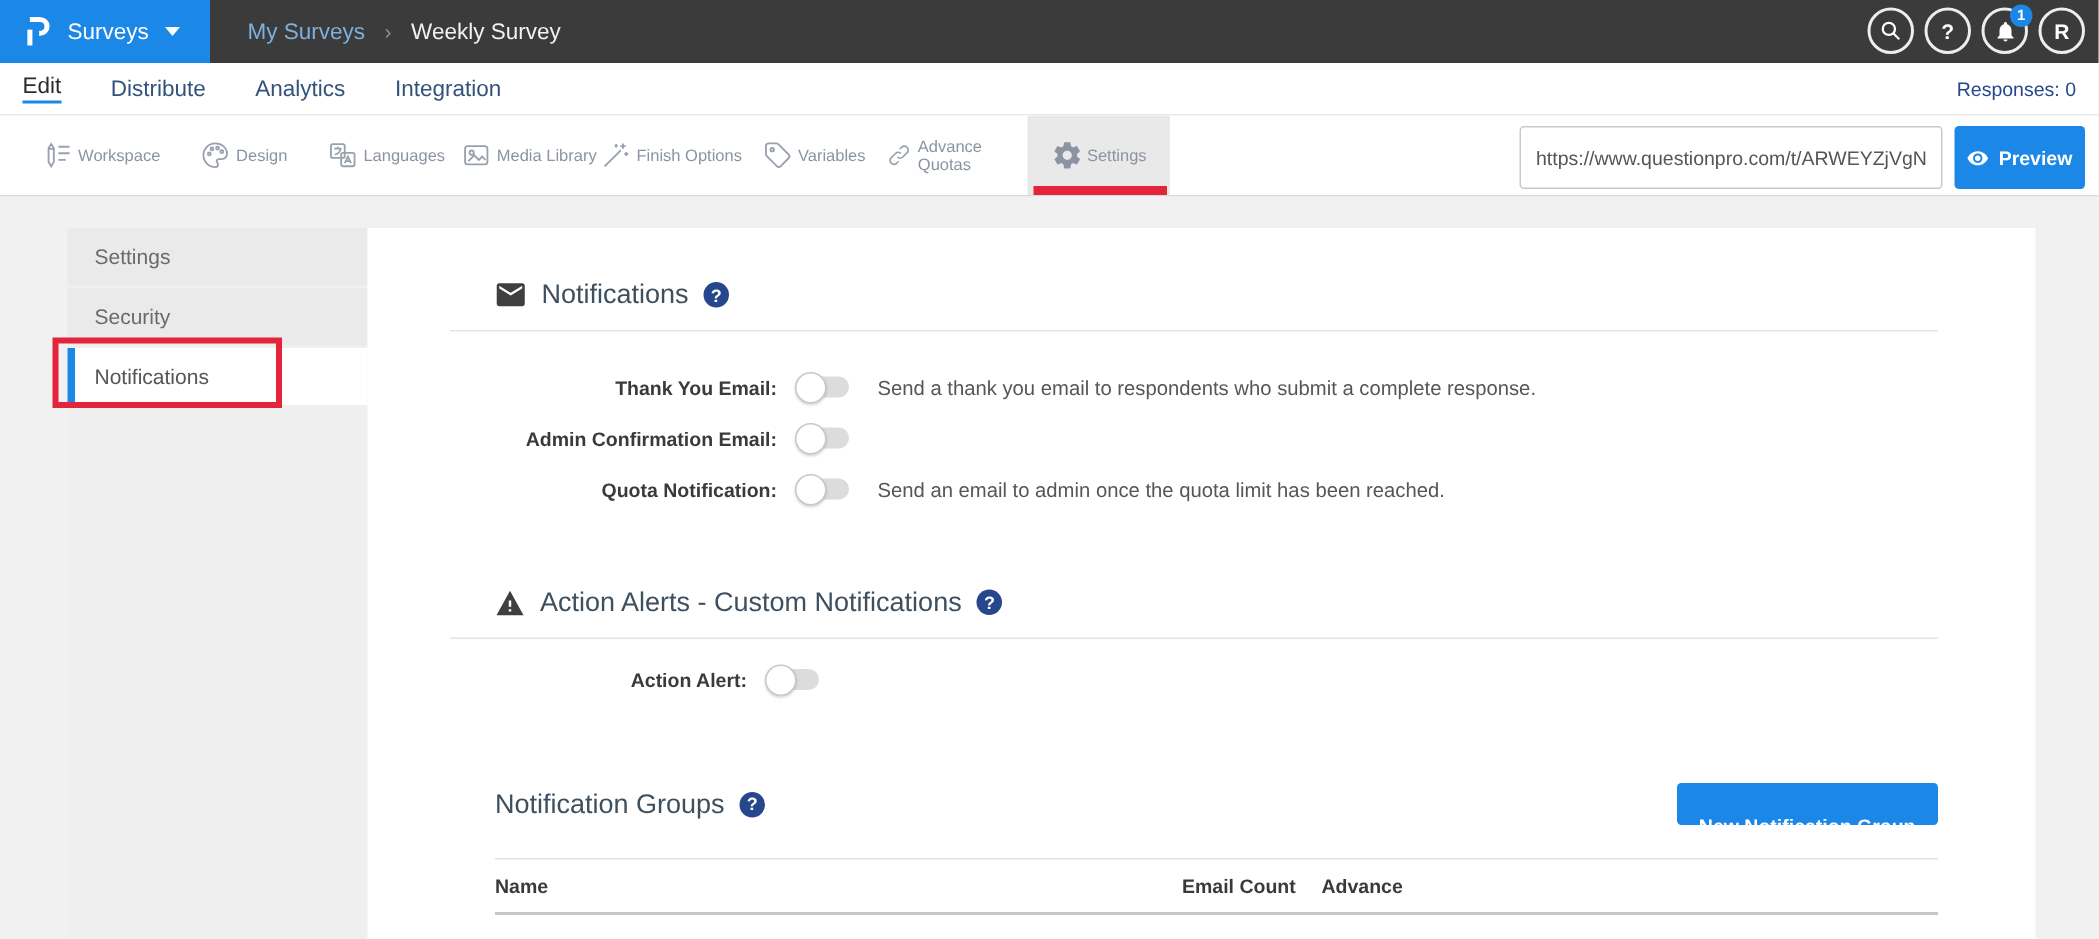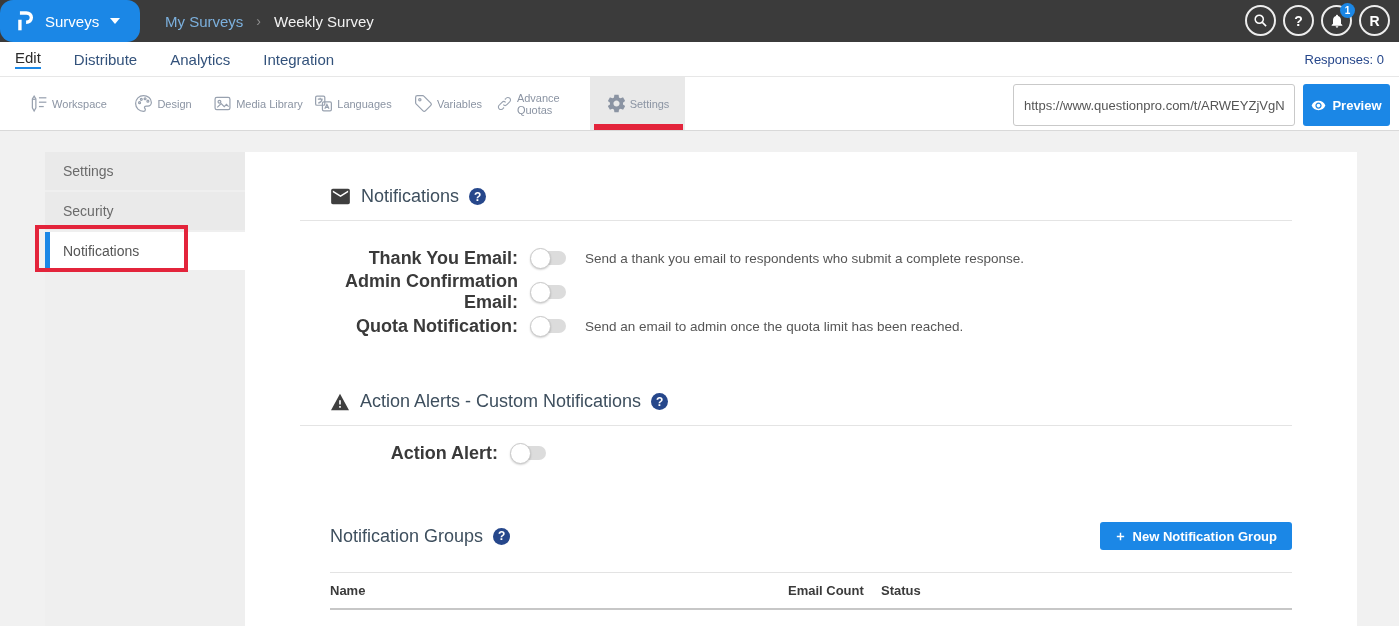"Surveys" .brand { border-radius: 13px -> none }
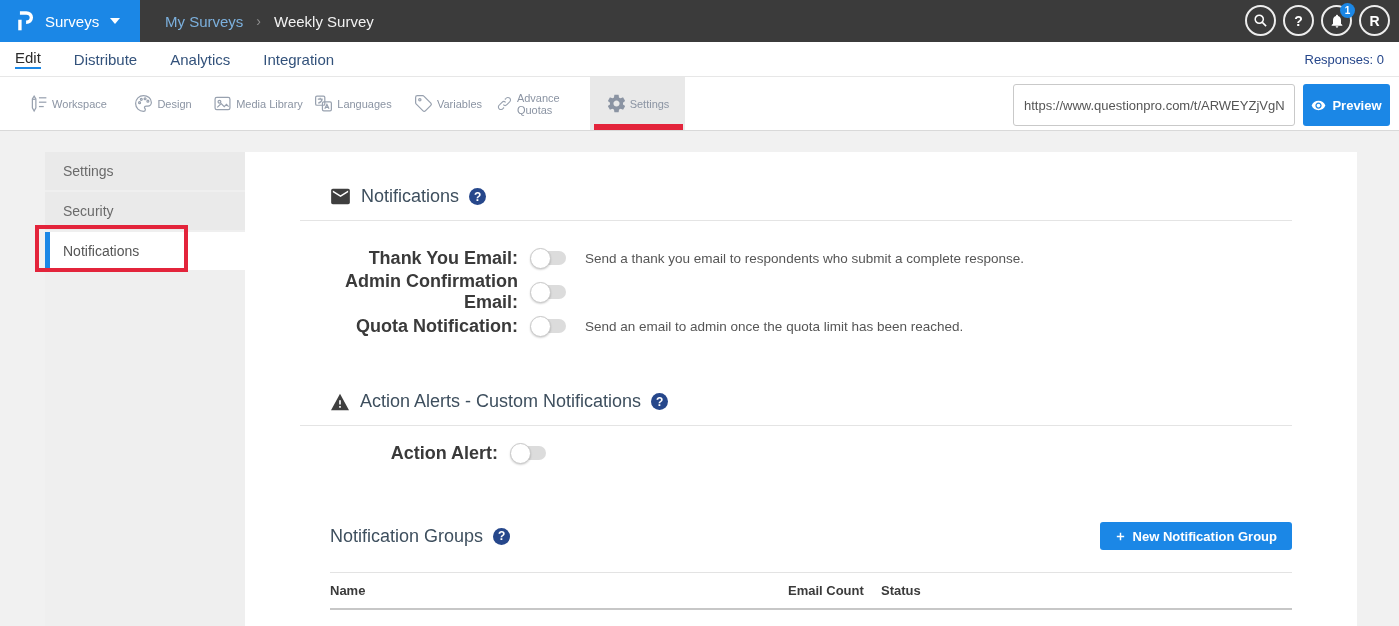"Media Library" div.tool { order: before "Languages" -> after "Languages" }
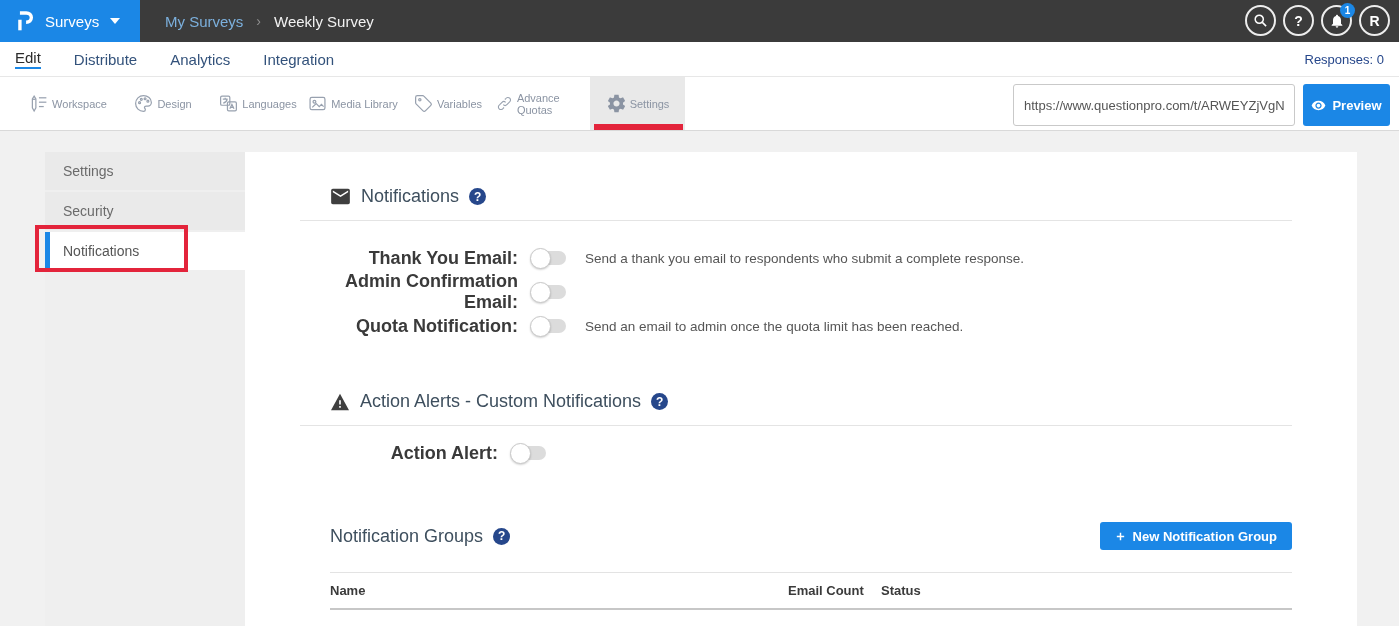"Finish Options" div.tool { html: none -> <div> <svg> <path></path> <path></path> <path></path> <path></path> </svg> <span>Finish Options</span> </div> }
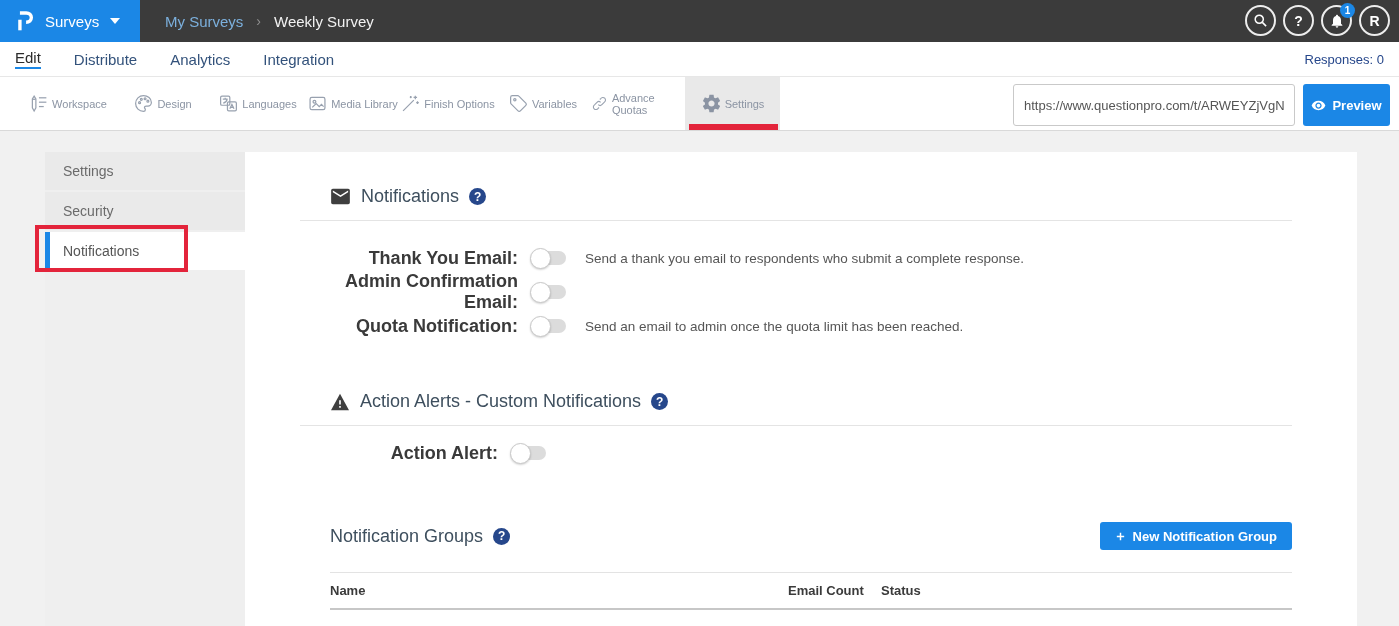"Thank You Email:" .toggle-label { font-size: 18px -> 13px }
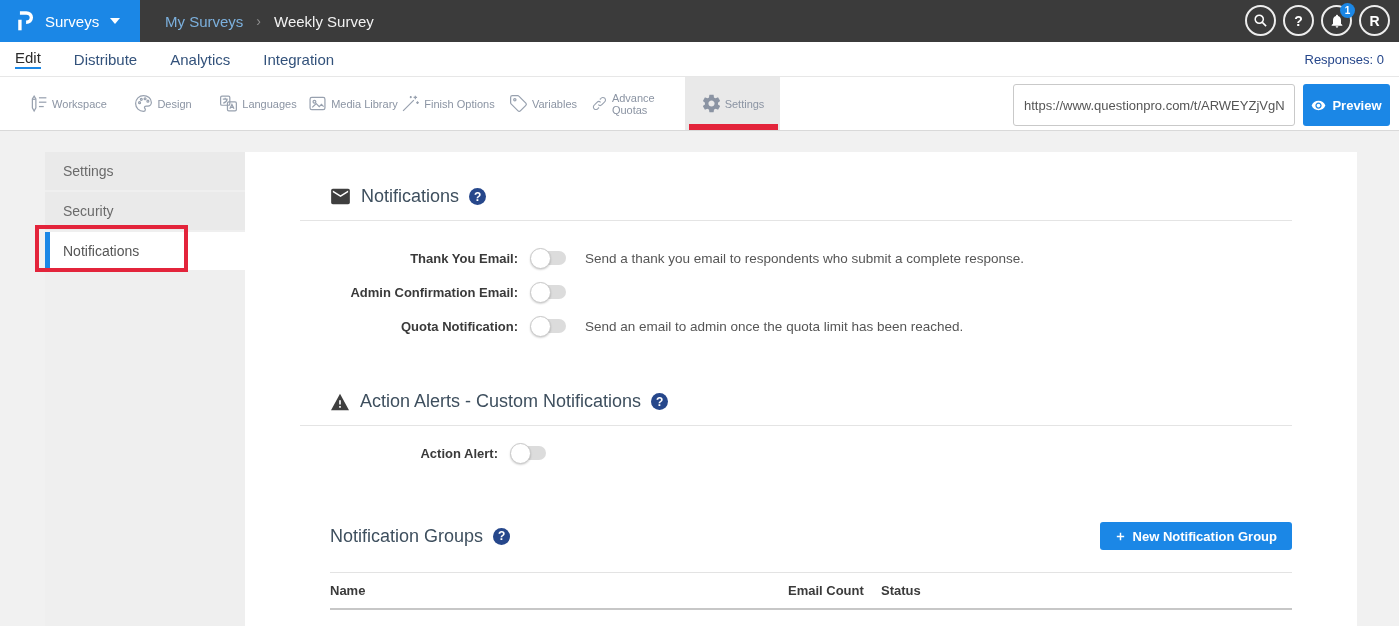"New Notification Group" .new-group-btn { flex-direction: none -> column }
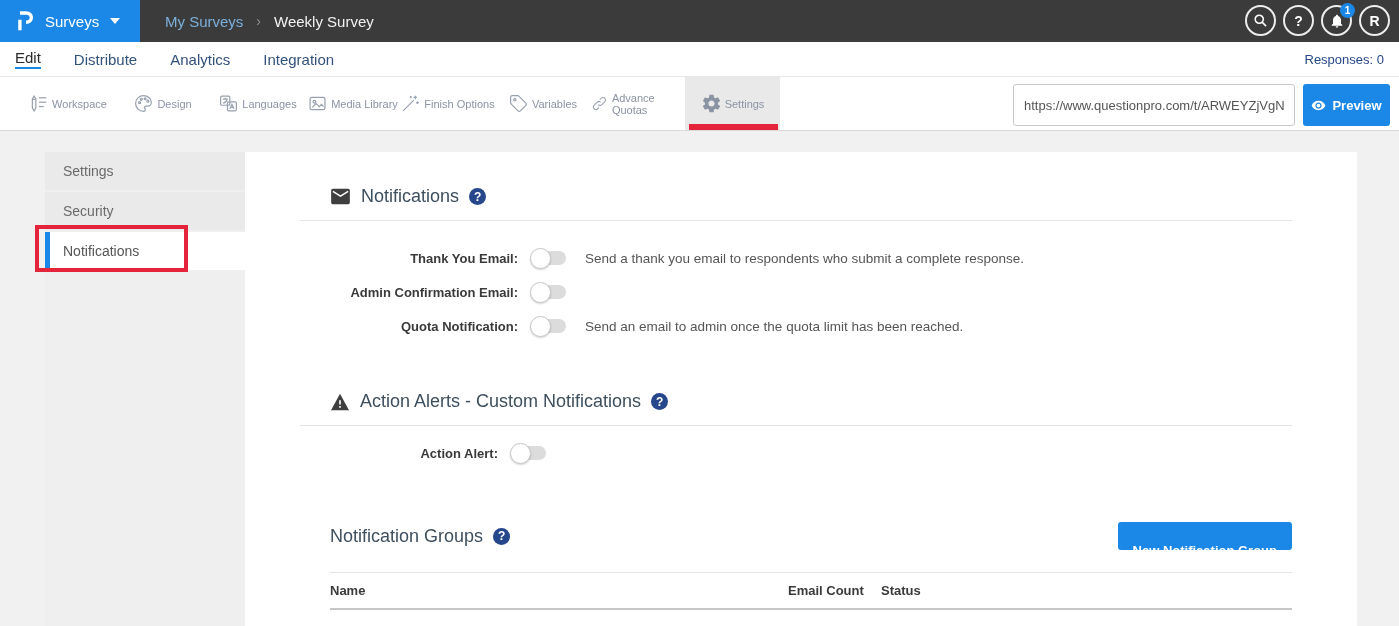"Status" span.col-status { text: Status -> Advance }
